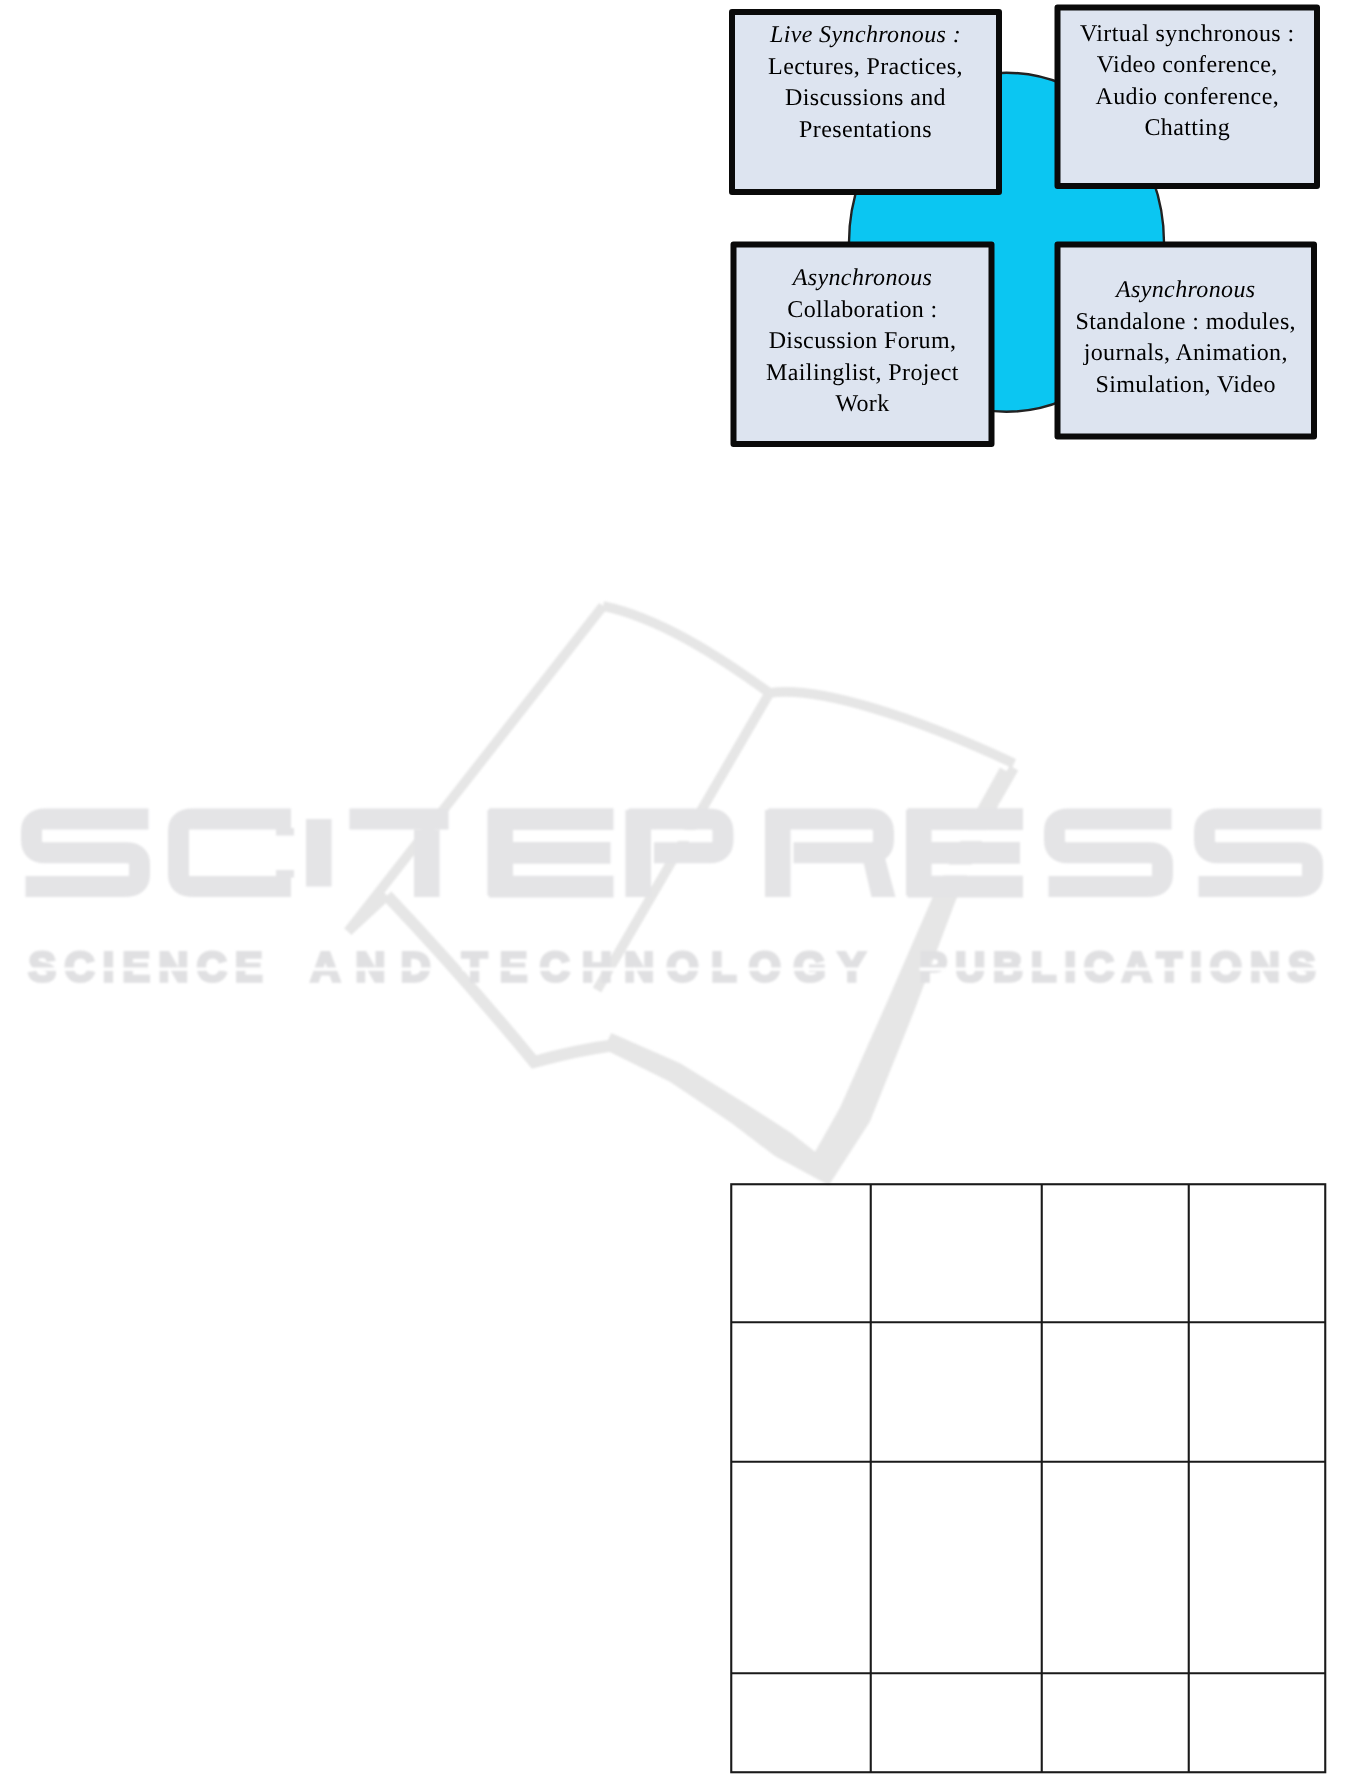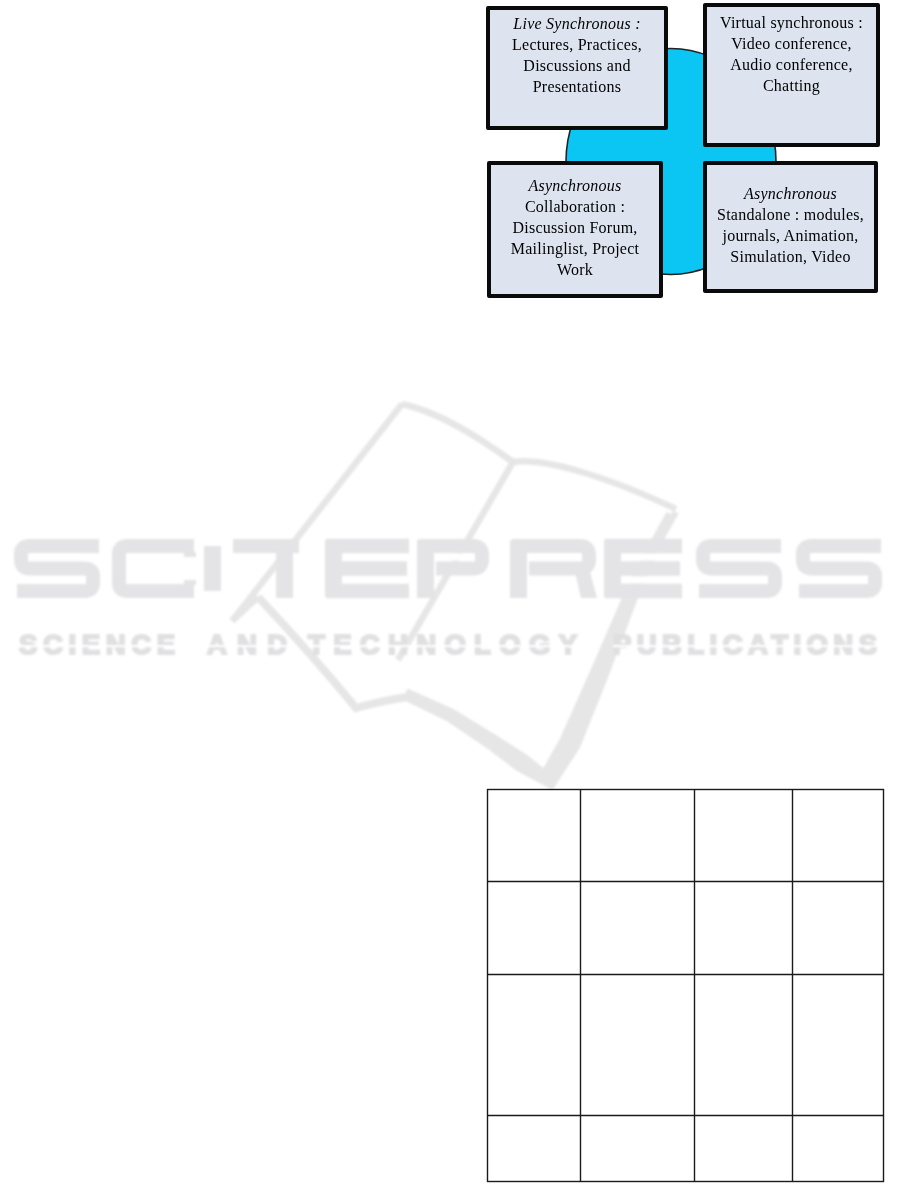"Virtual synchronous :" div.box { height: 144px -> 123px }
